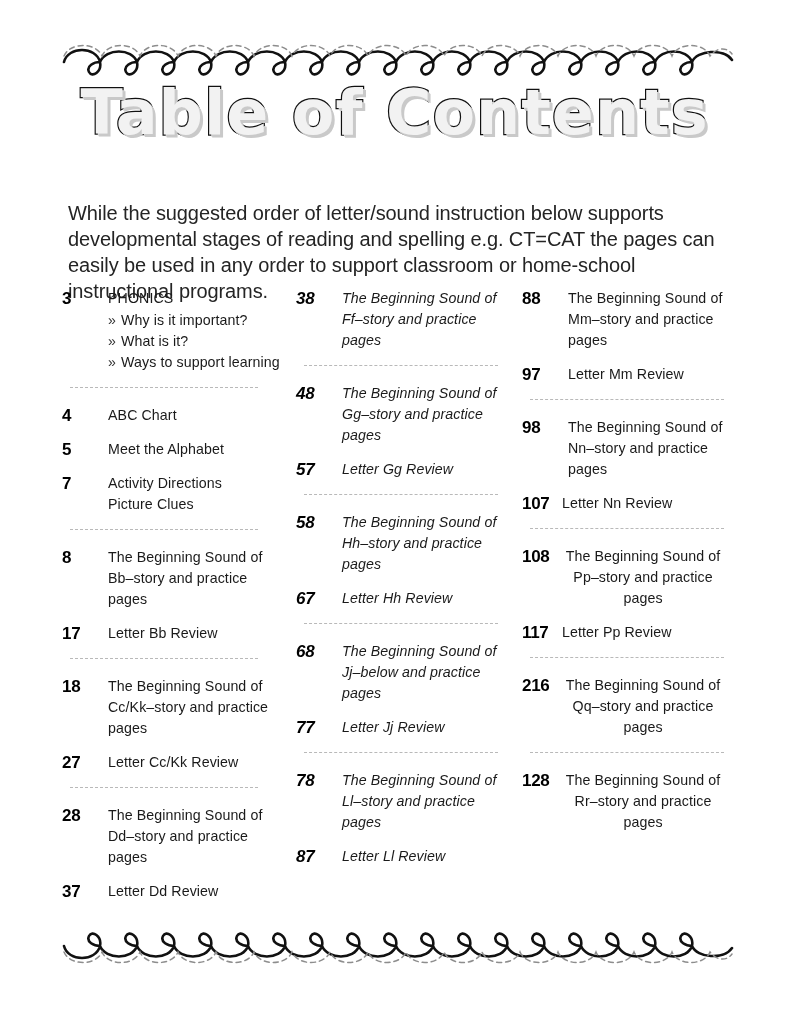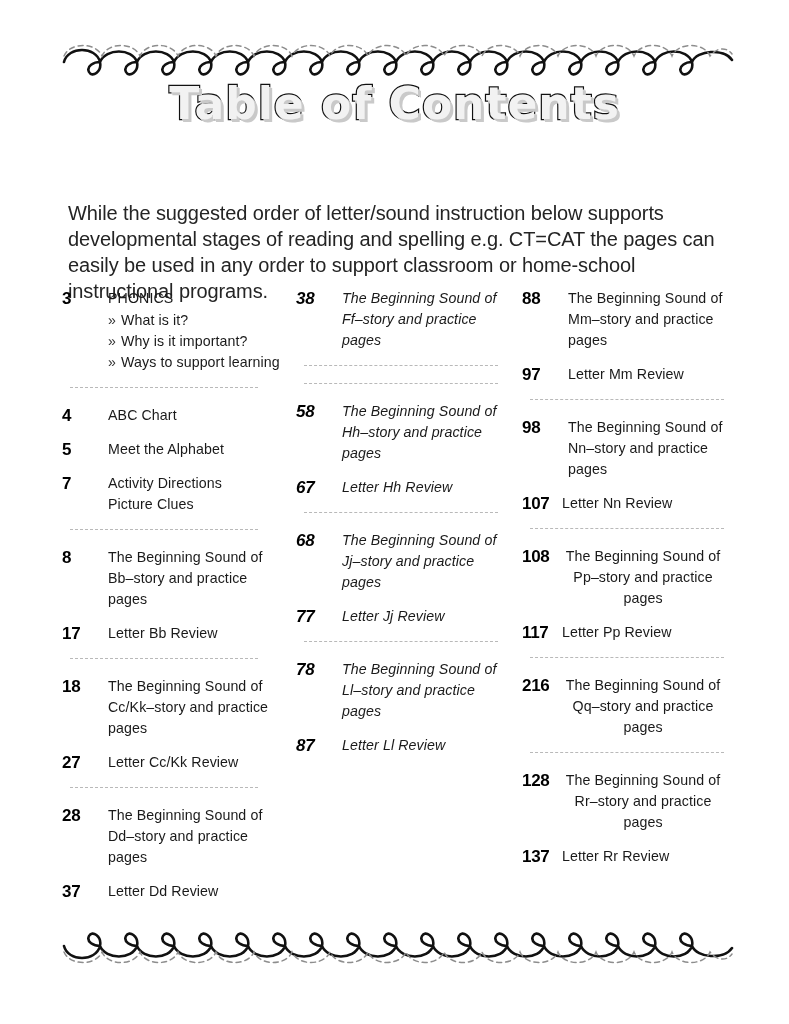"Table of Contents" .title { font-size: 44px -> 62px }
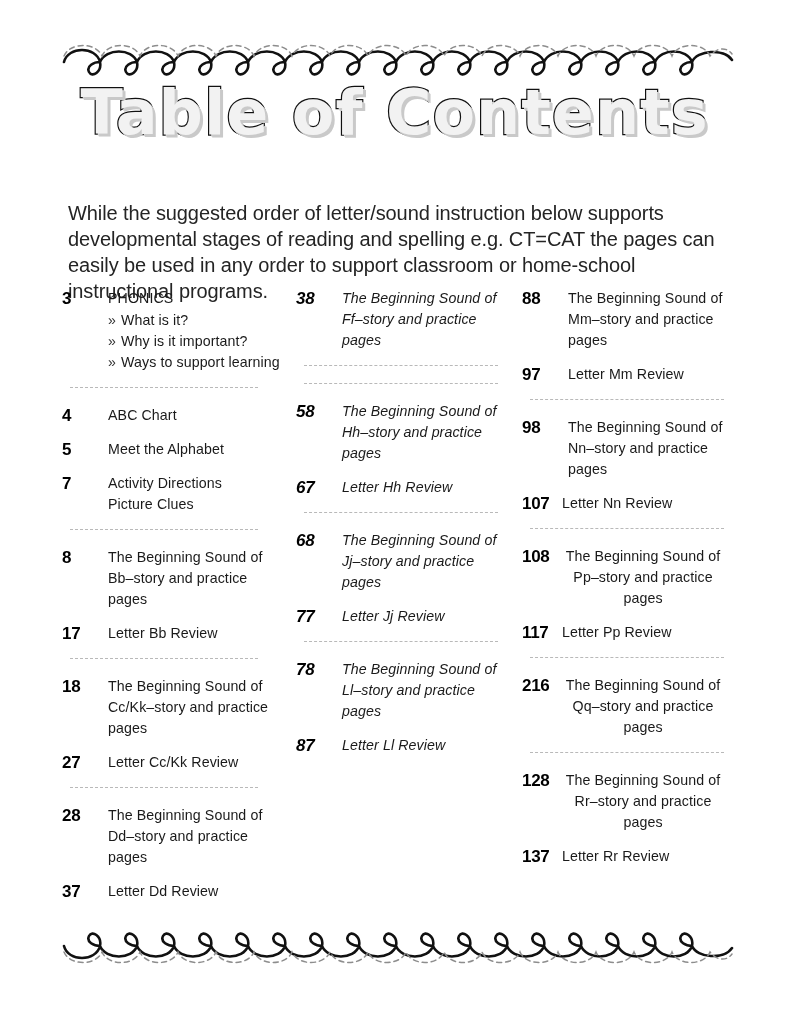"» What is it?" li { order: before "» Why is it important?" -> after "» Why is it important?" }
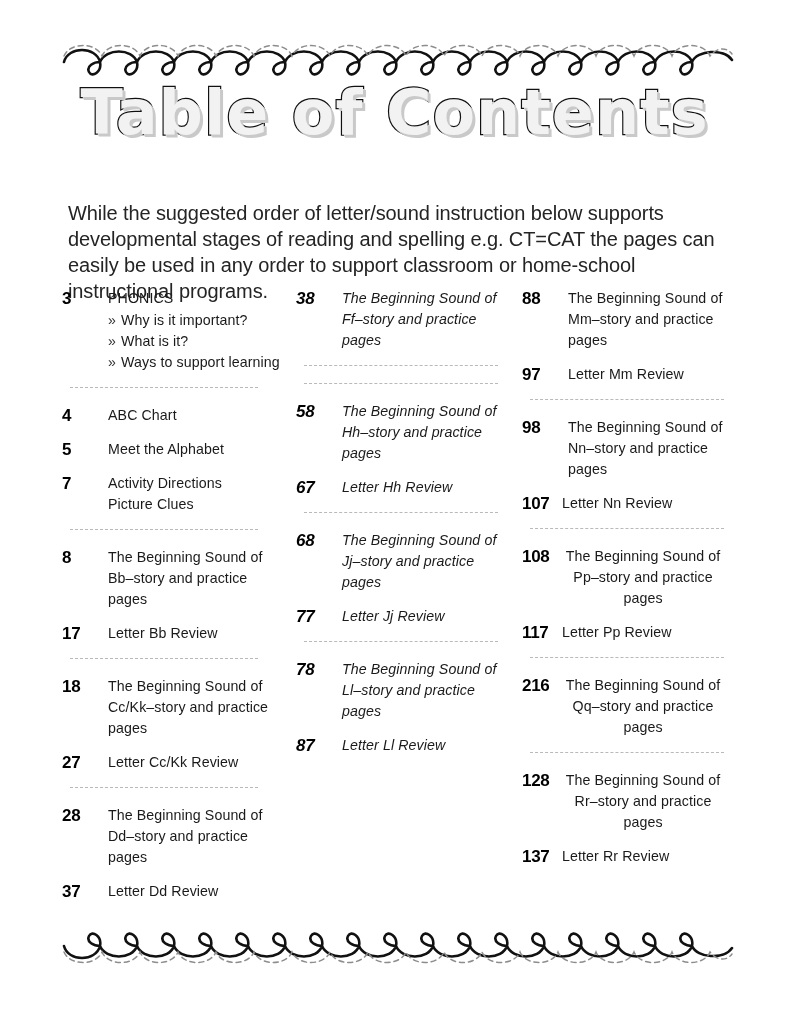"48" div.group { html: none -> <div> <div> <span>48</span> <span>The Beginning Sound of Gg–story and practice pages</span> </div> <div> <span>57</span> <span>Letter Gg Review</span> </div> </div> }
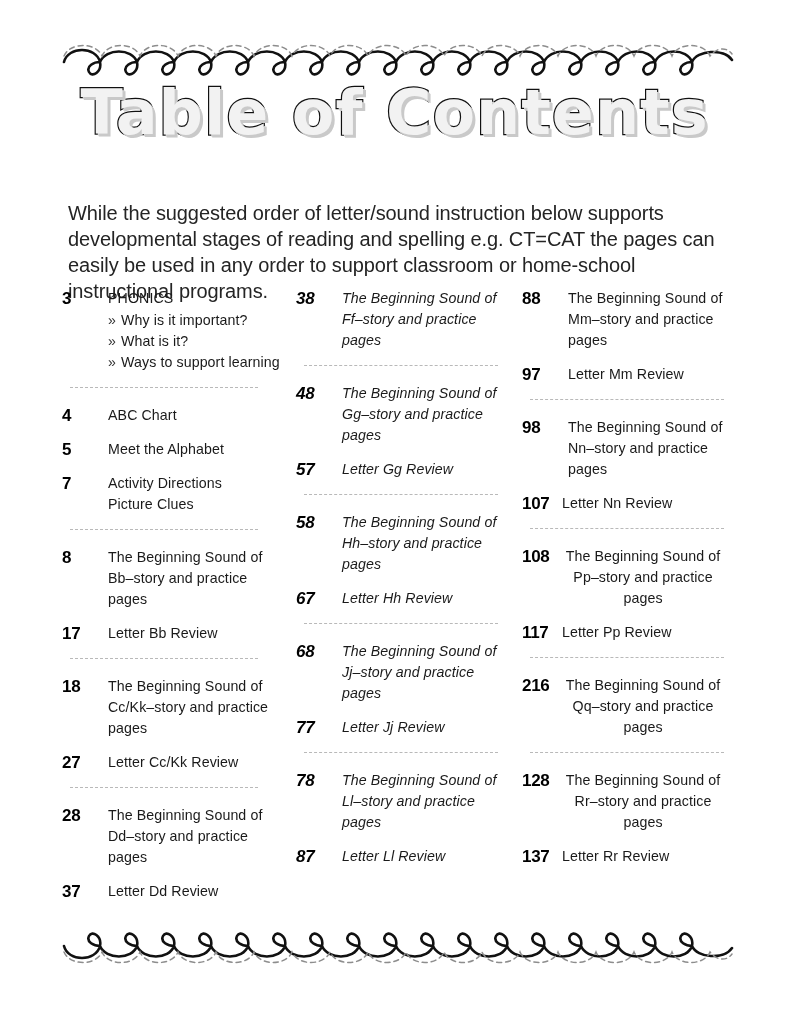"The Beginning Sound of Jj–story" span.entry-label { text: story -> below }
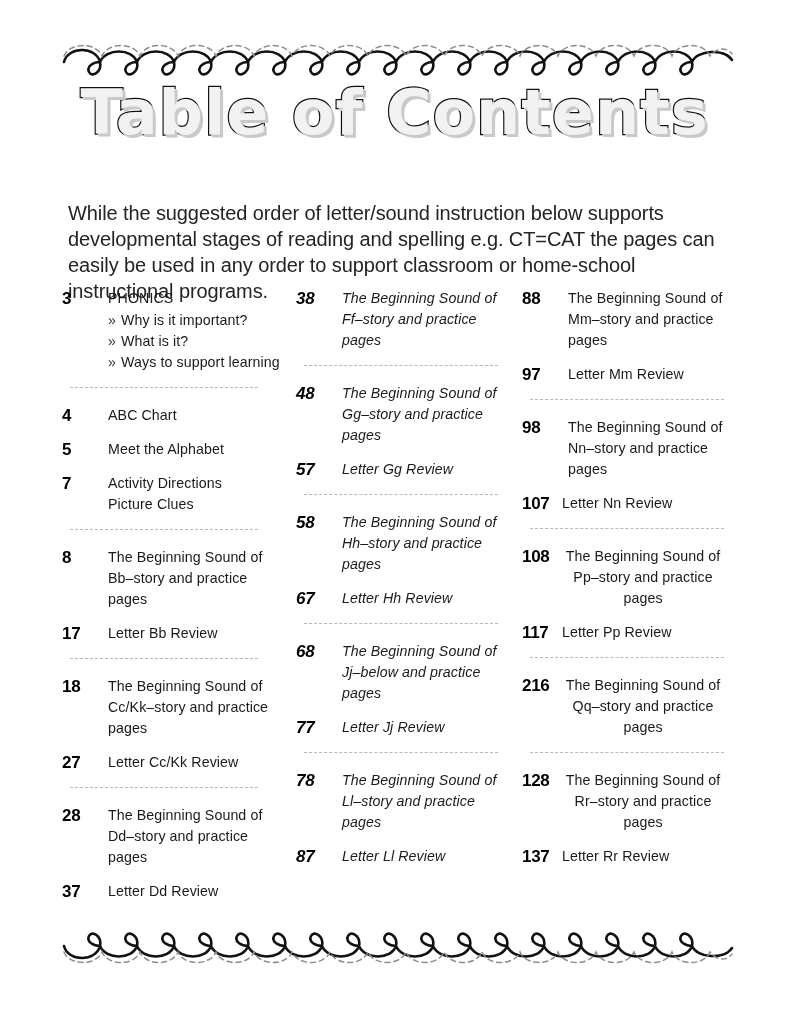"137" div.entry { html: <div> <span>137</span> <span>Letter Rr Review</span> </div> -> none }
